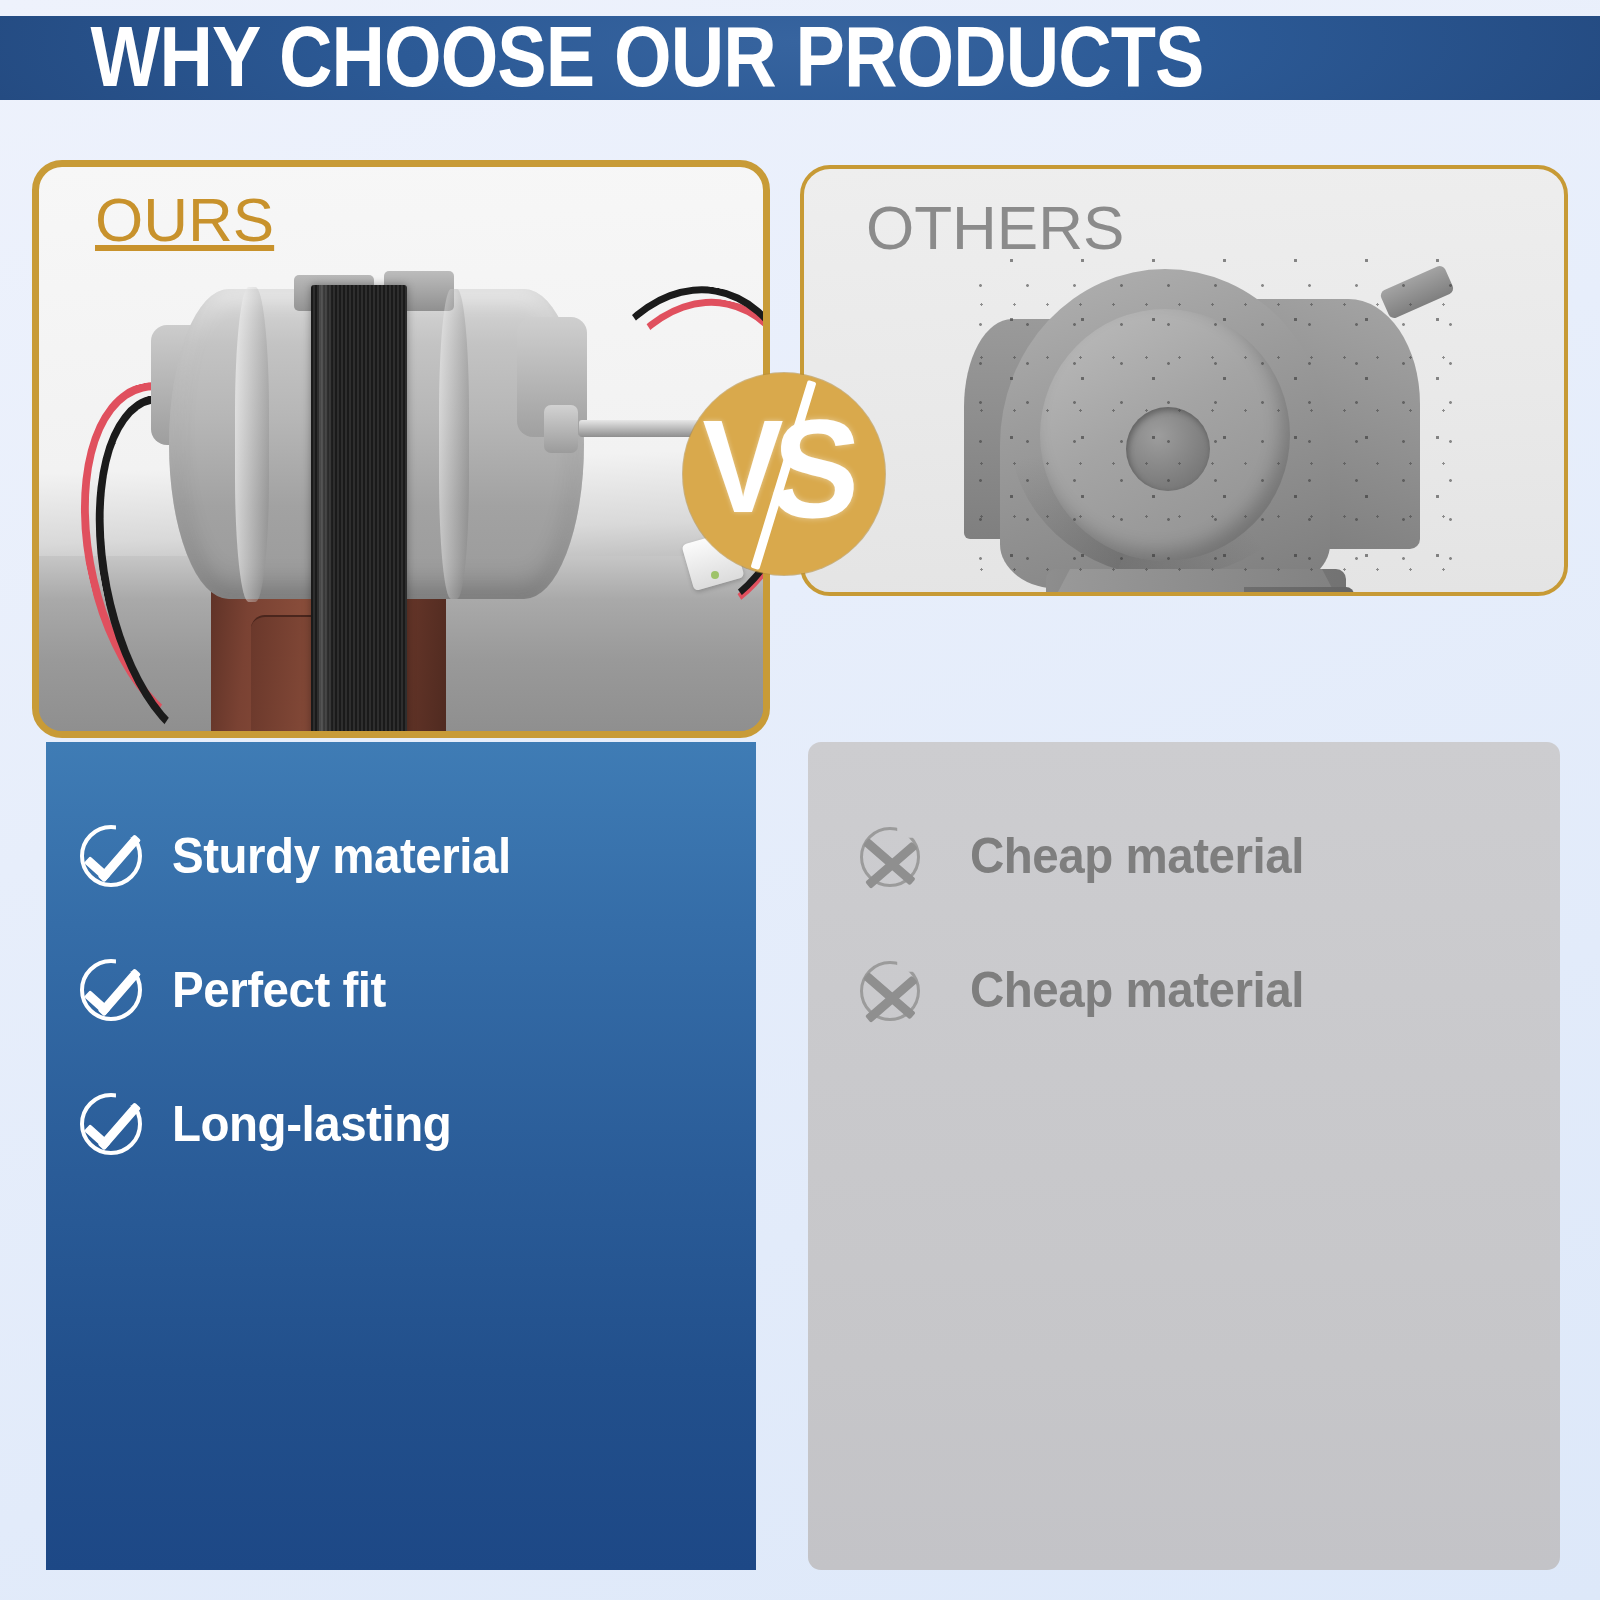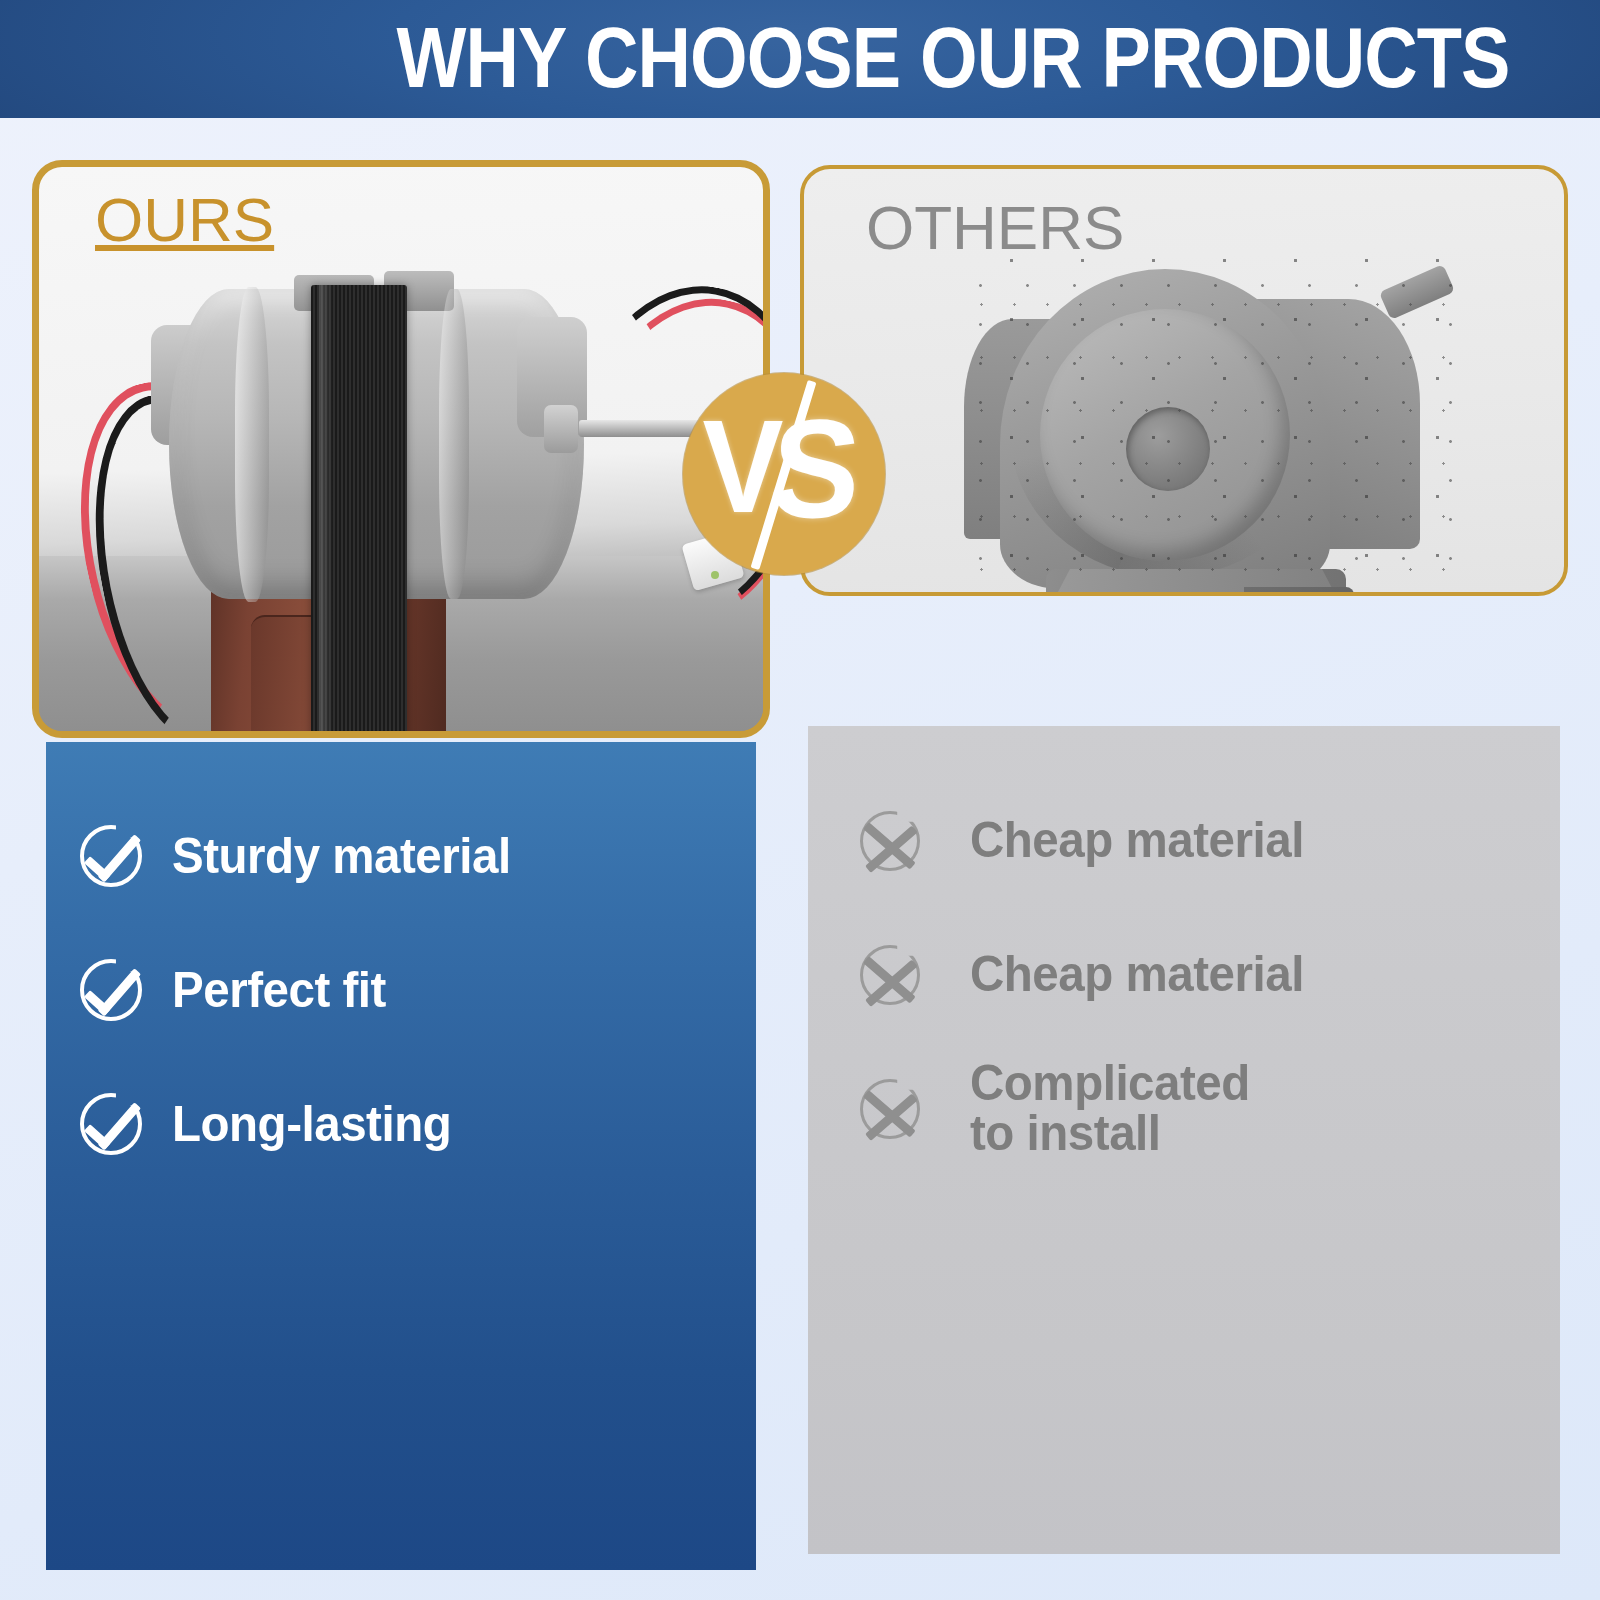"WHY CHOOSE OUR PRODUCTS" .header { height: 118px -> 84px; justify-content: flex-end -> flex-start; top: 0 -> 16px }
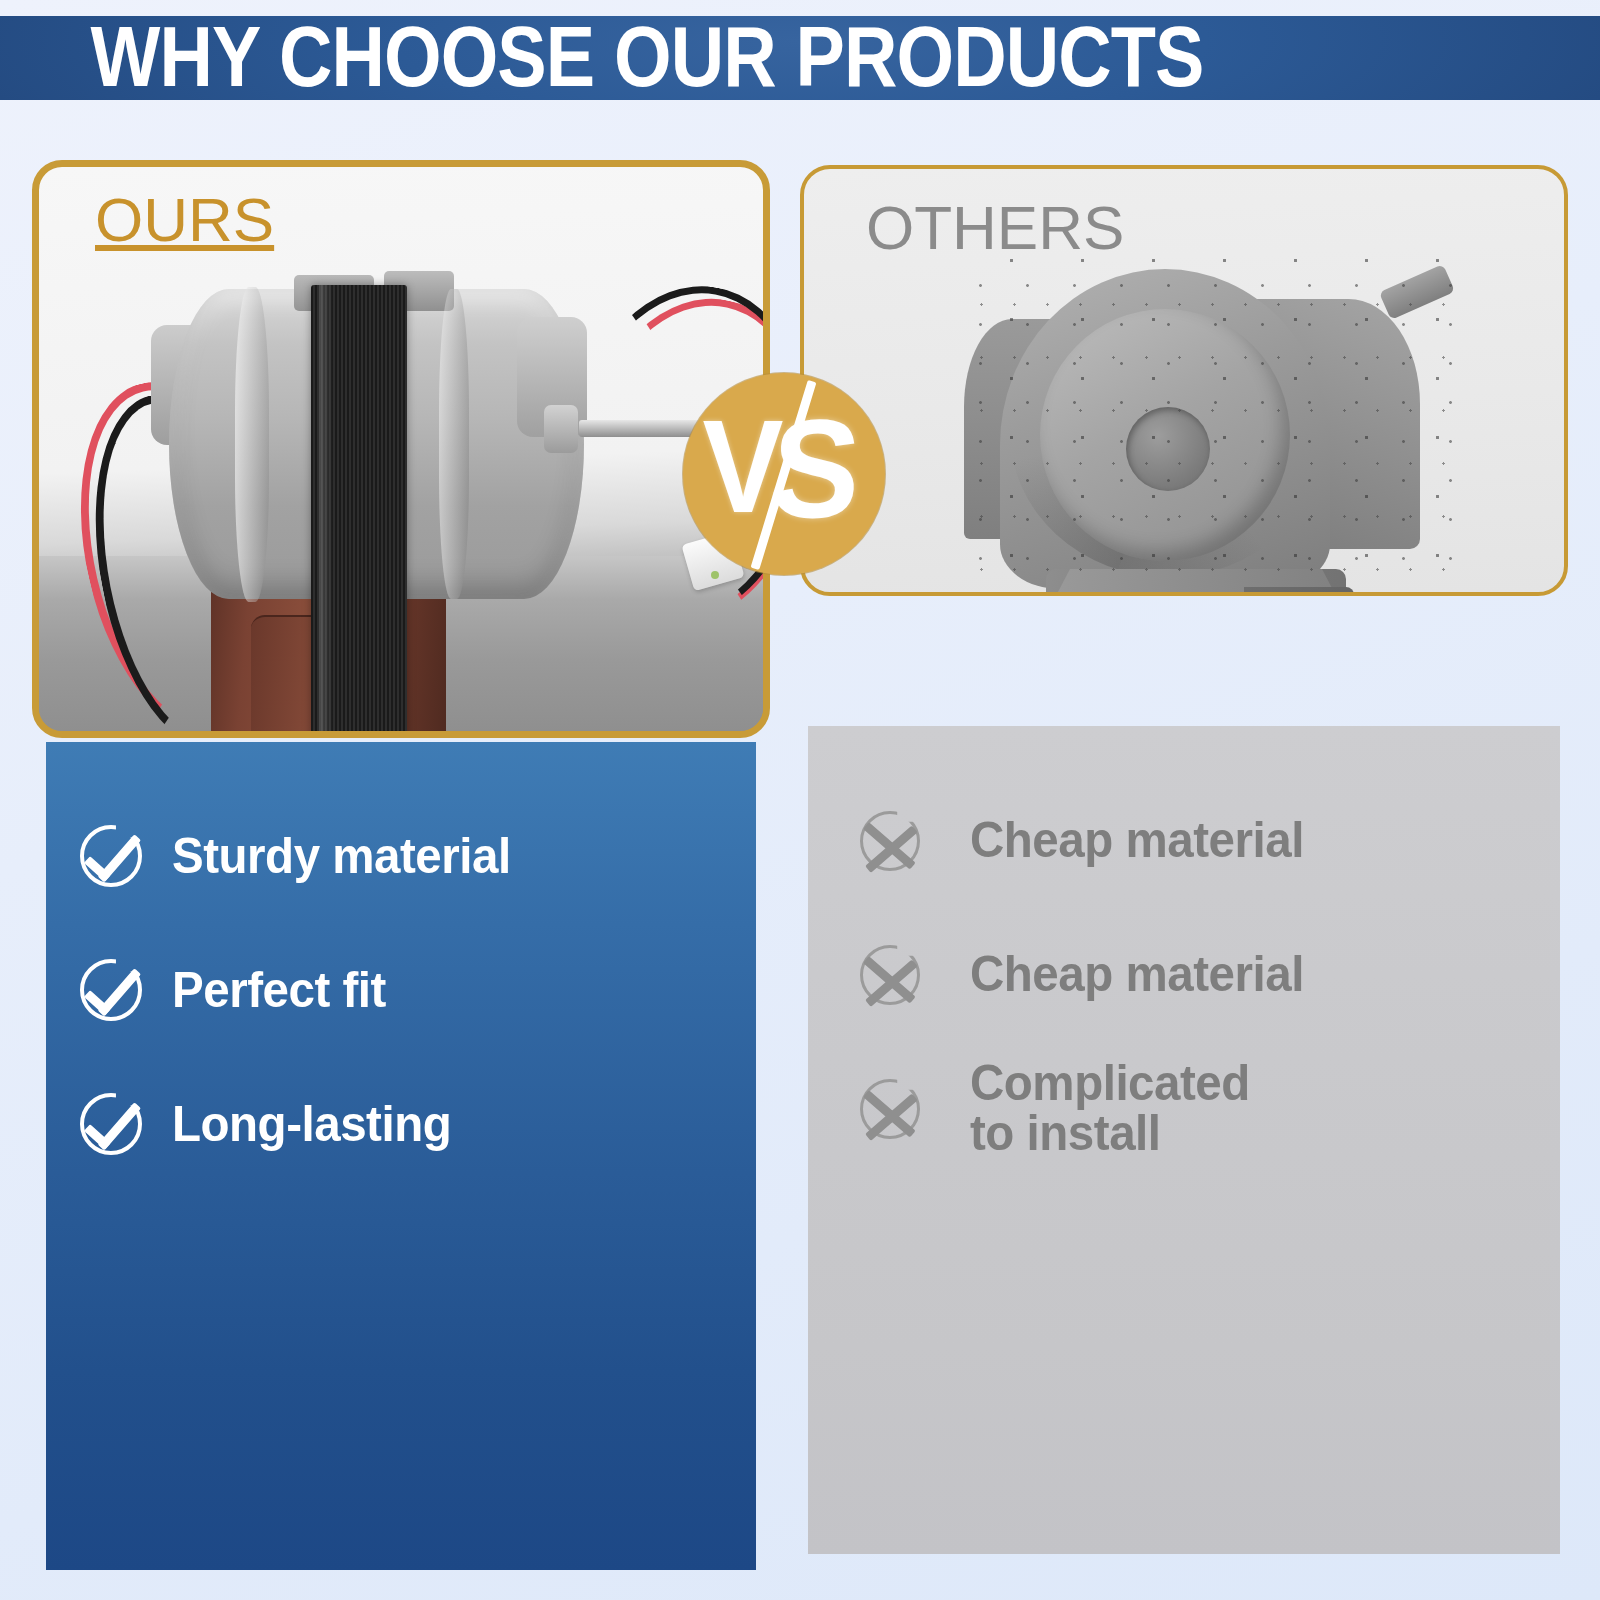"Cheap material" .panel-others { border-radius: none -> 13px; top: 726px -> 742px }
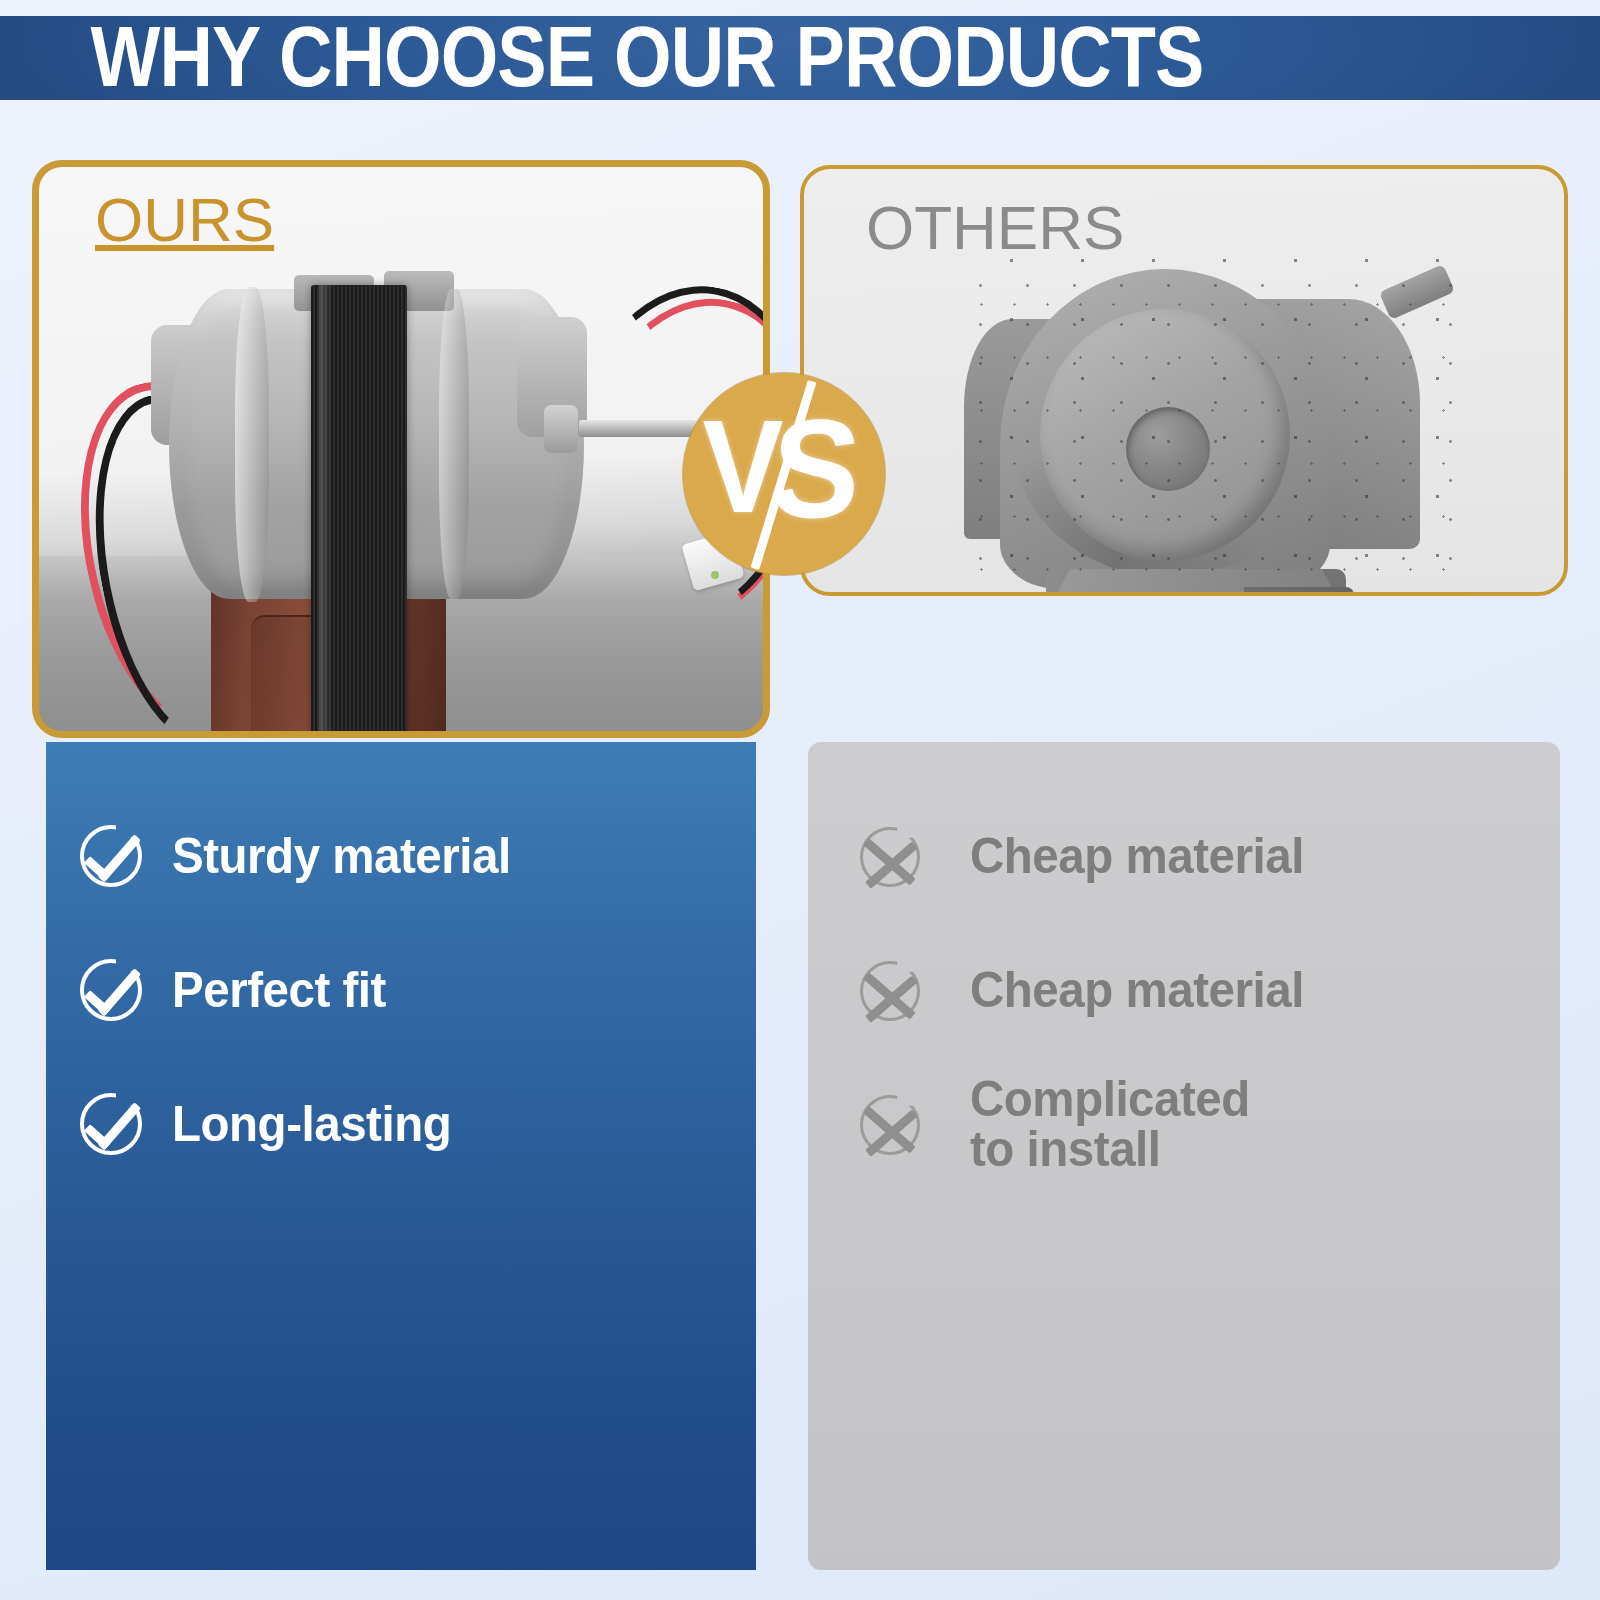"Complicated" div.feat-row { html: <div> <span> <span></span> <span></span> <span></span> </span> <span>Complicated to install</span> </div> -> none }
